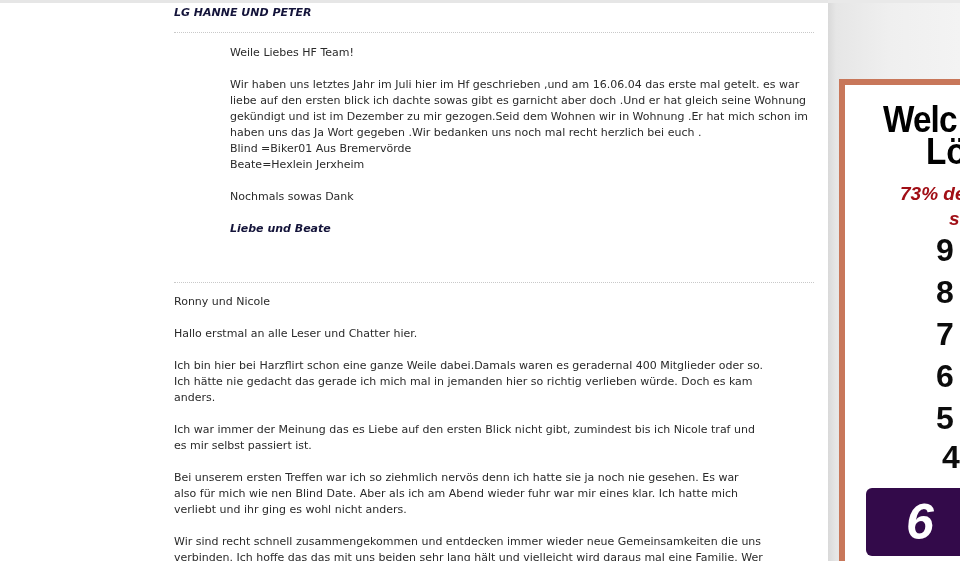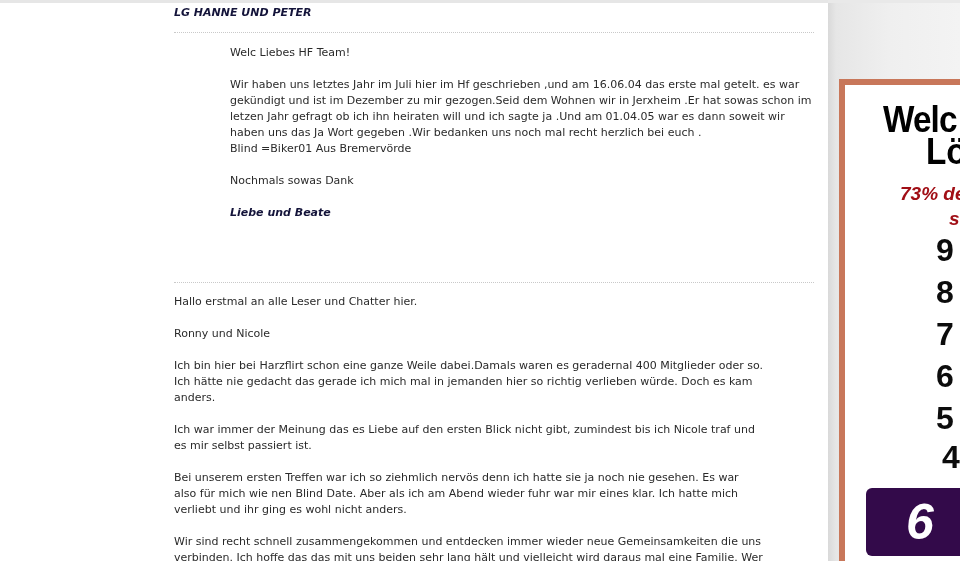"Welc Liebes HF Team!" p { text: Welc -> Weile }
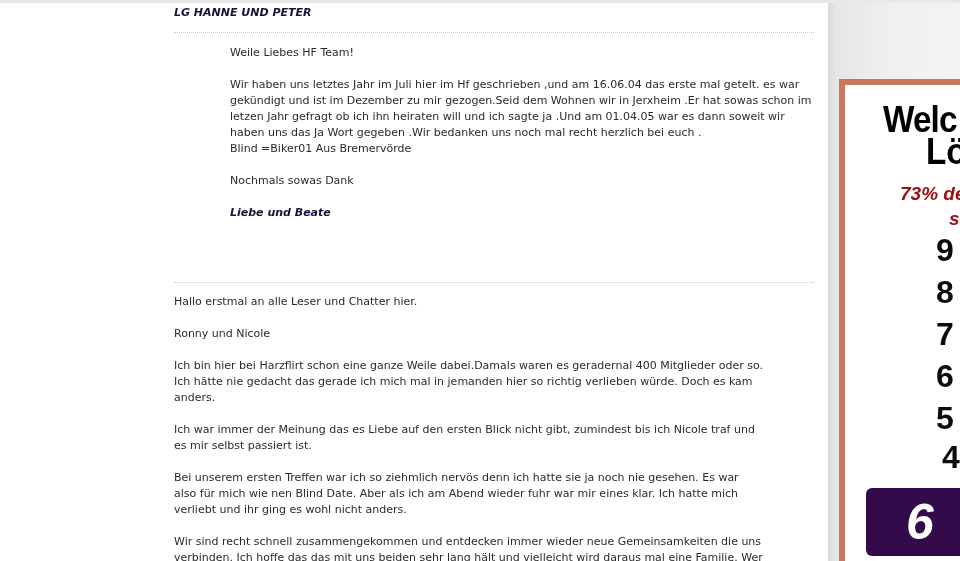"liebe auf den ersten blick" p { html: none -> <p>liebe auf den ersten blick ich dachte sowas gibt es garnicht aber doch .Und er hat gleich seine Wohnung</p> }
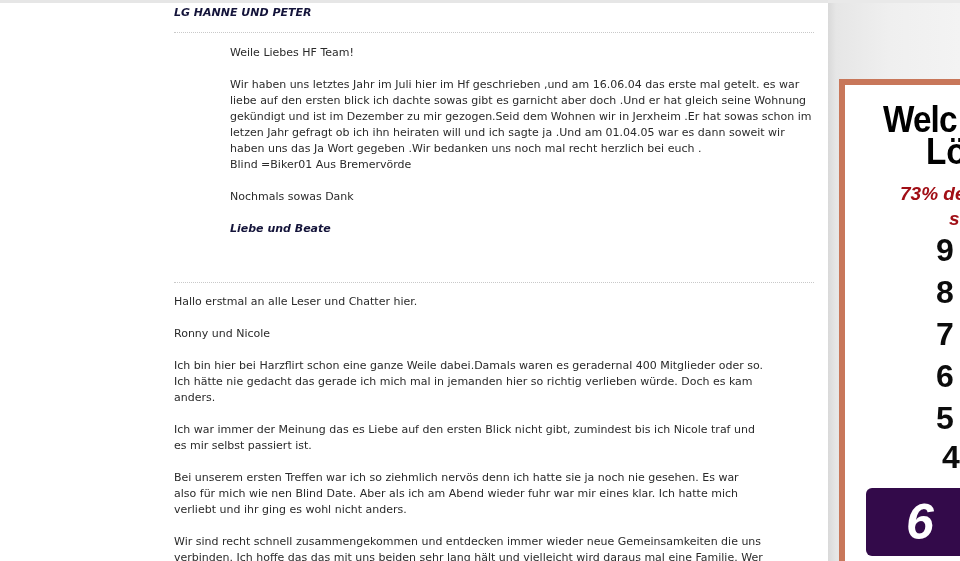"gekündigt und ist im Dezember" p { text: Jerxheim .Er hat sowas -> Wohnung .Er hat mich }
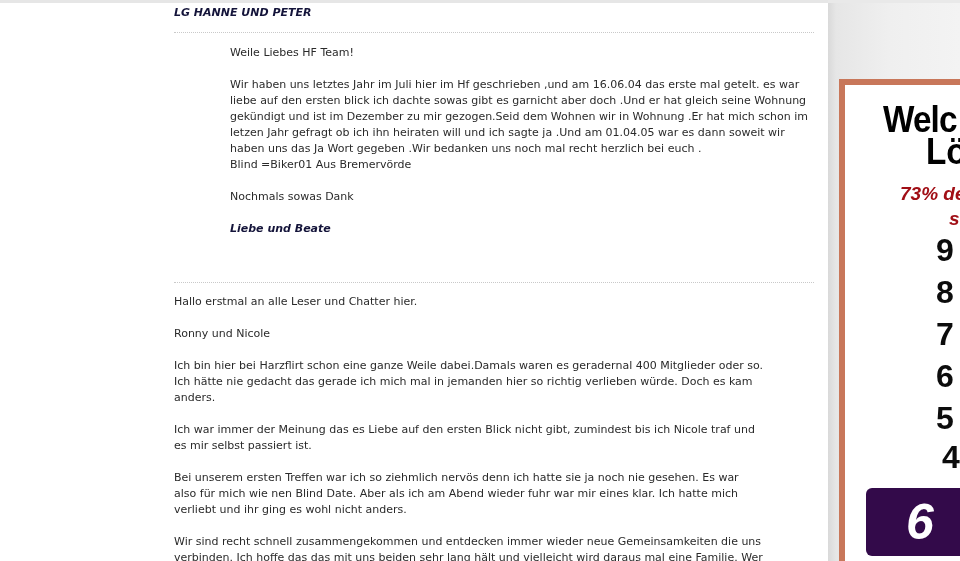"letzen Jahr gefragt ob ich" p { html: <p>letzen Jahr gefragt ob ich ihn heiraten will und ich sagte ja .Und am 01.04.05 war es dann soweit wir</p> -> none }
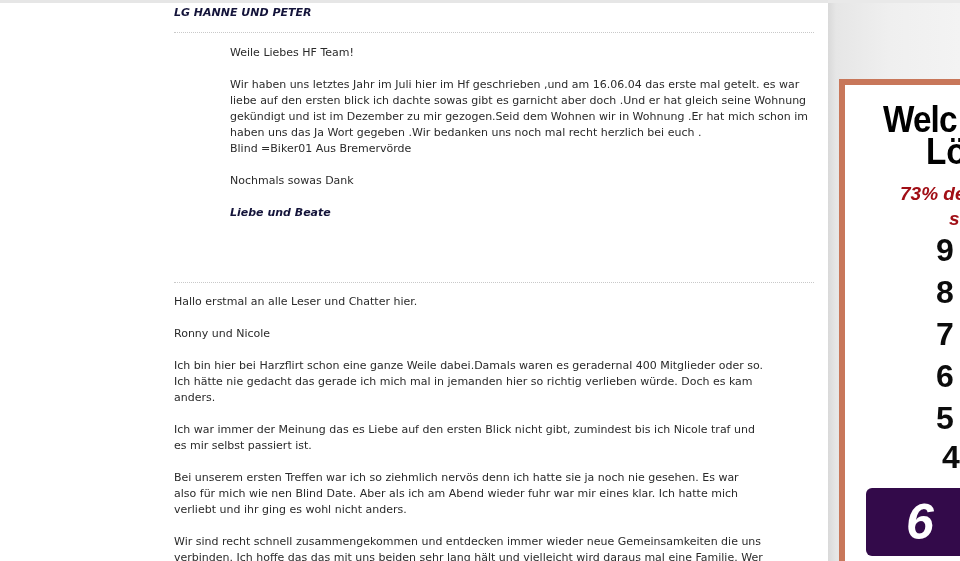"Beate=Hexlein Jerxheim" p { html: none -> <p>Beate=Hexlein Jerxheim</p> }
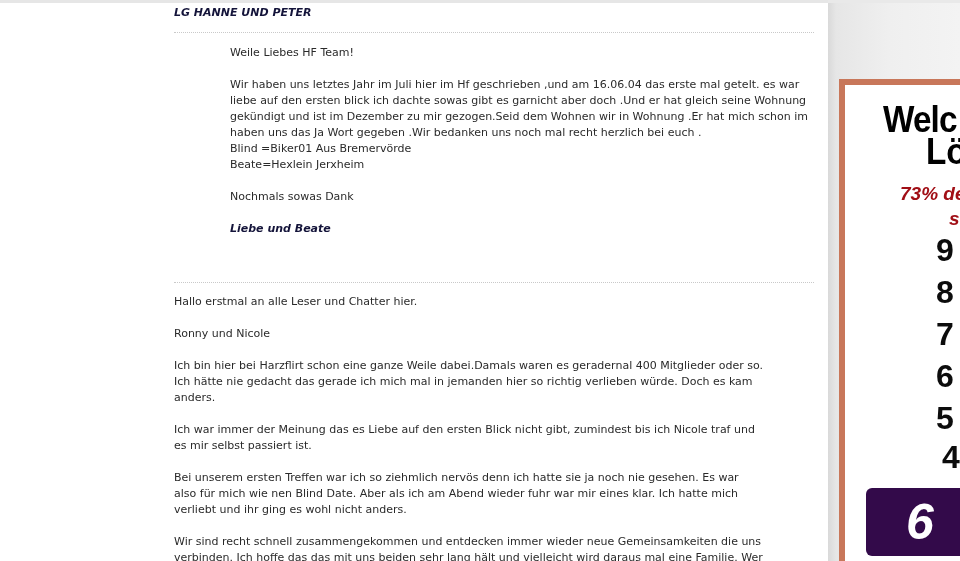"Hallo erstmal an alle Leser" p { order: before "Ronny und Nicole" -> after "Ronny und Nicole" }
